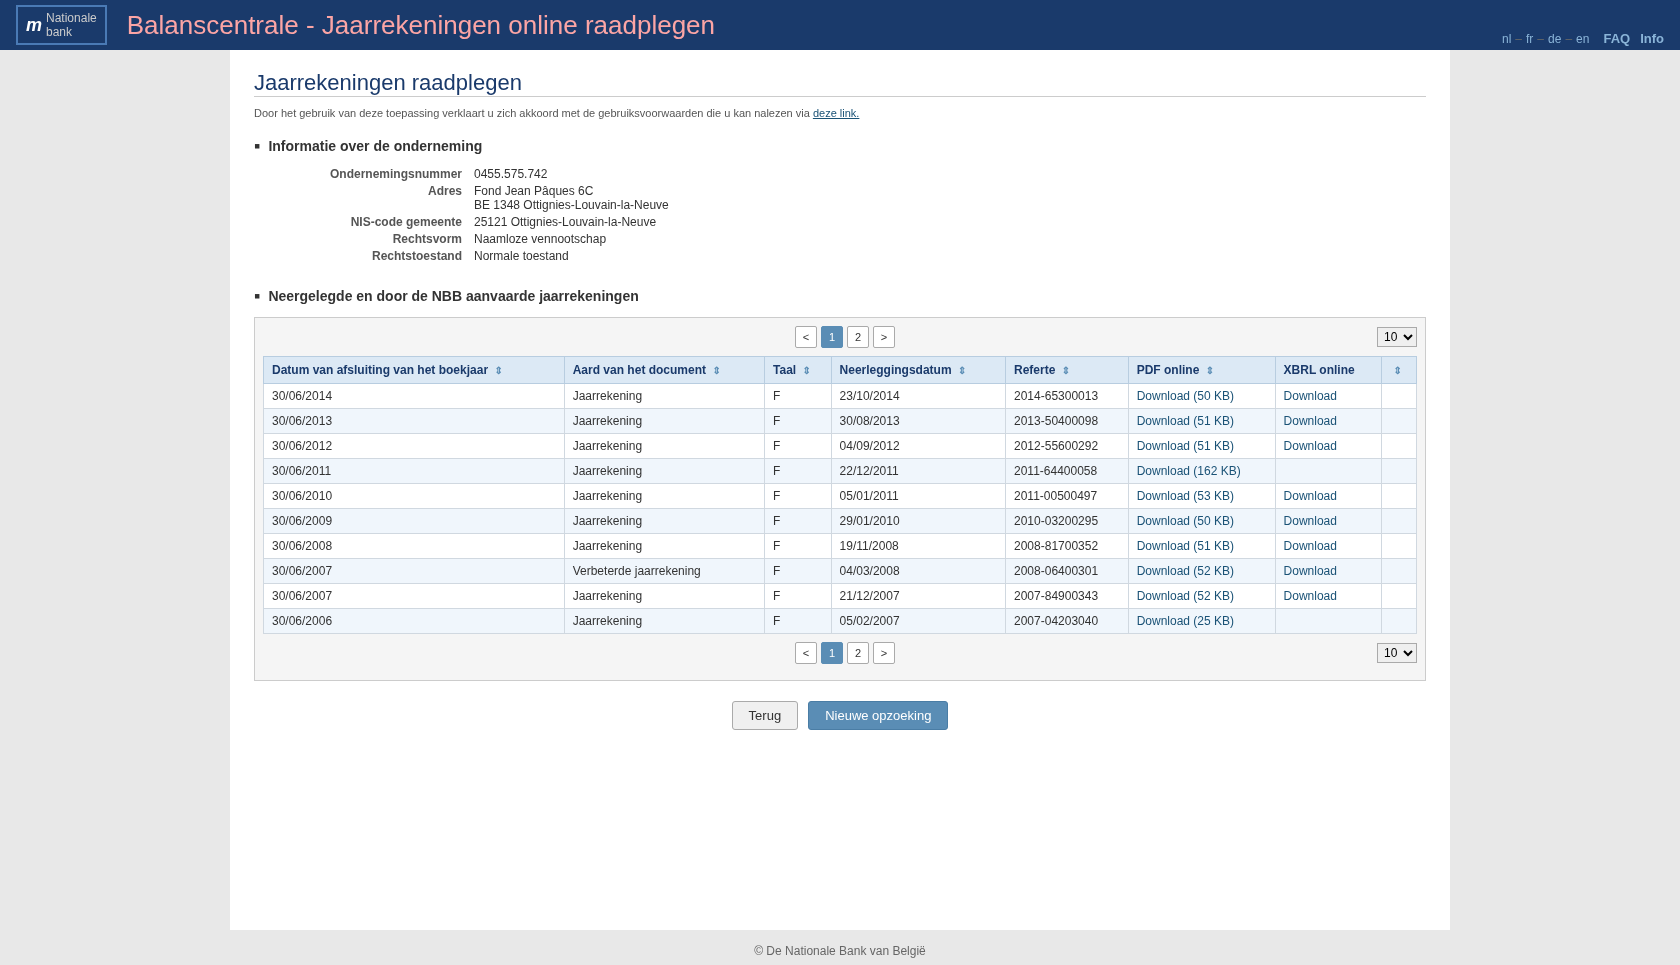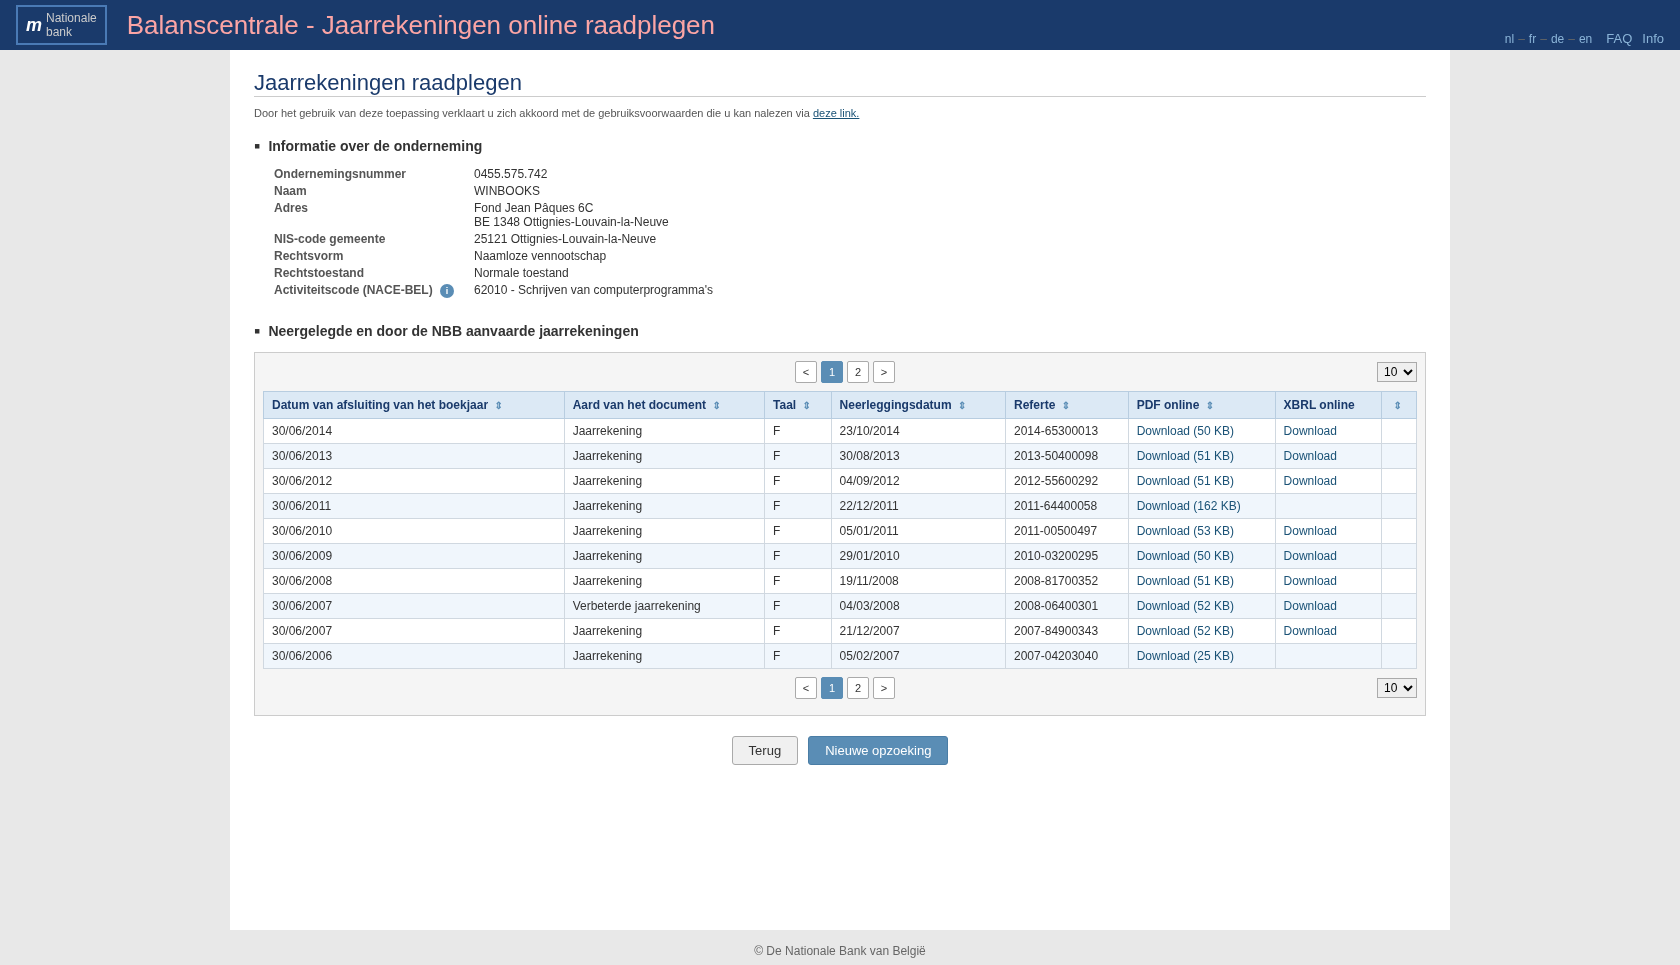"FAQ" .header-nav .faq-info a { font-weight: none -> bold }
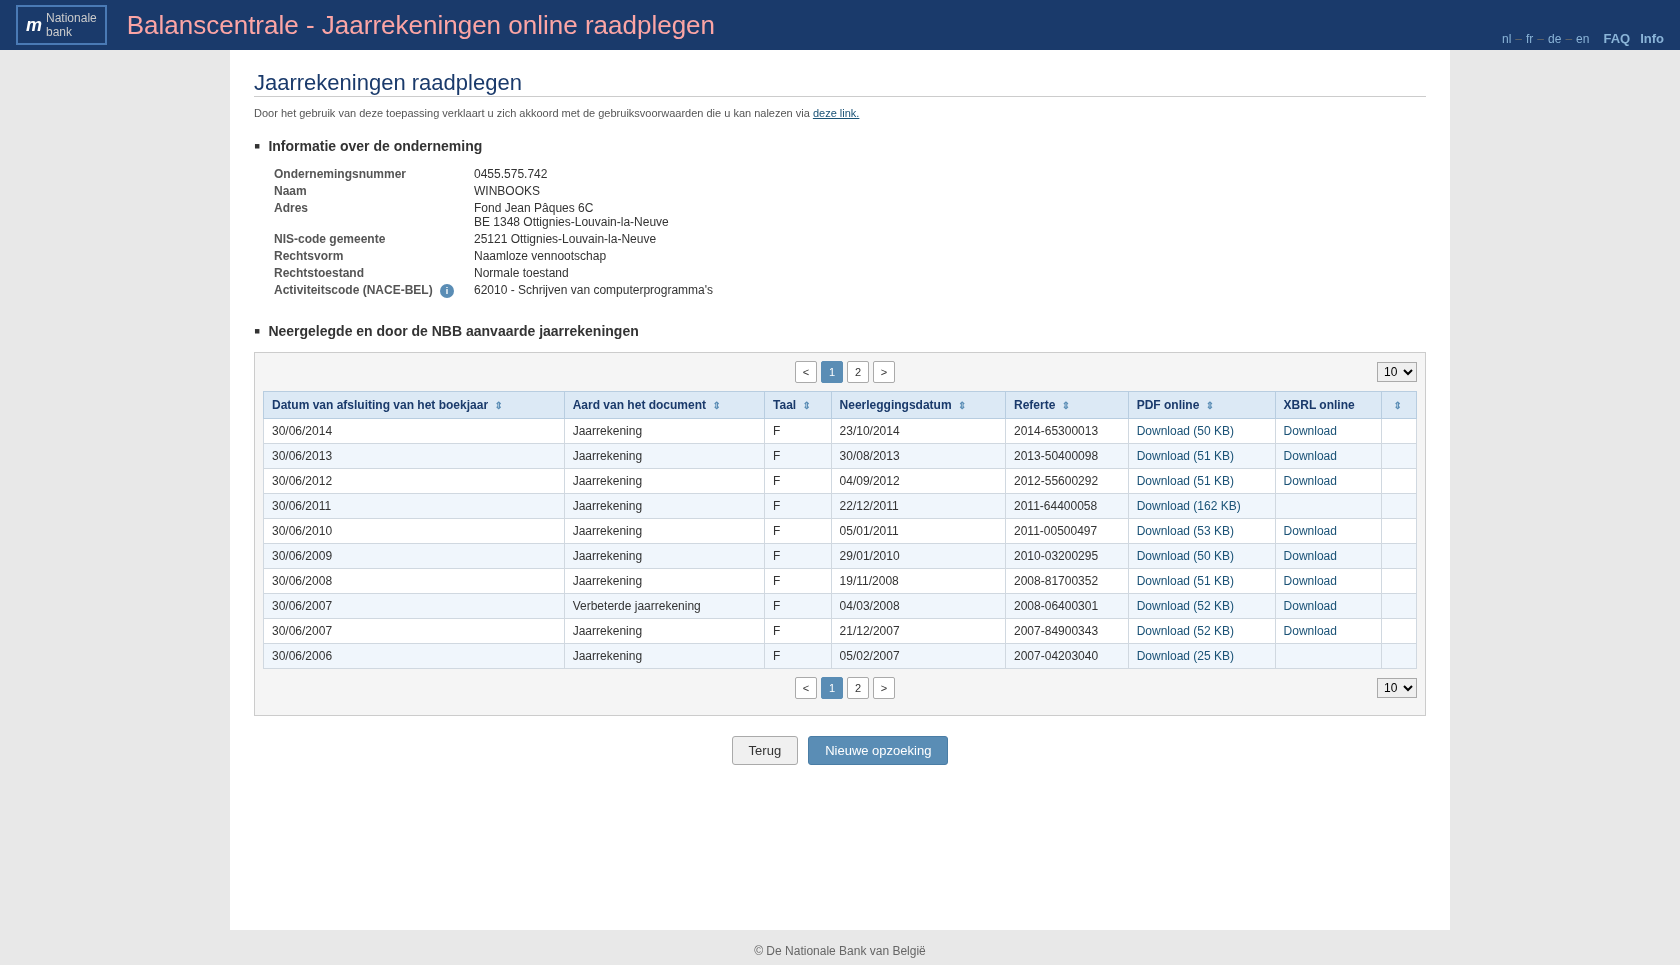"Ondernemingsnummer" .info-label { padding-right: none -> 12px; text-align: none -> right }
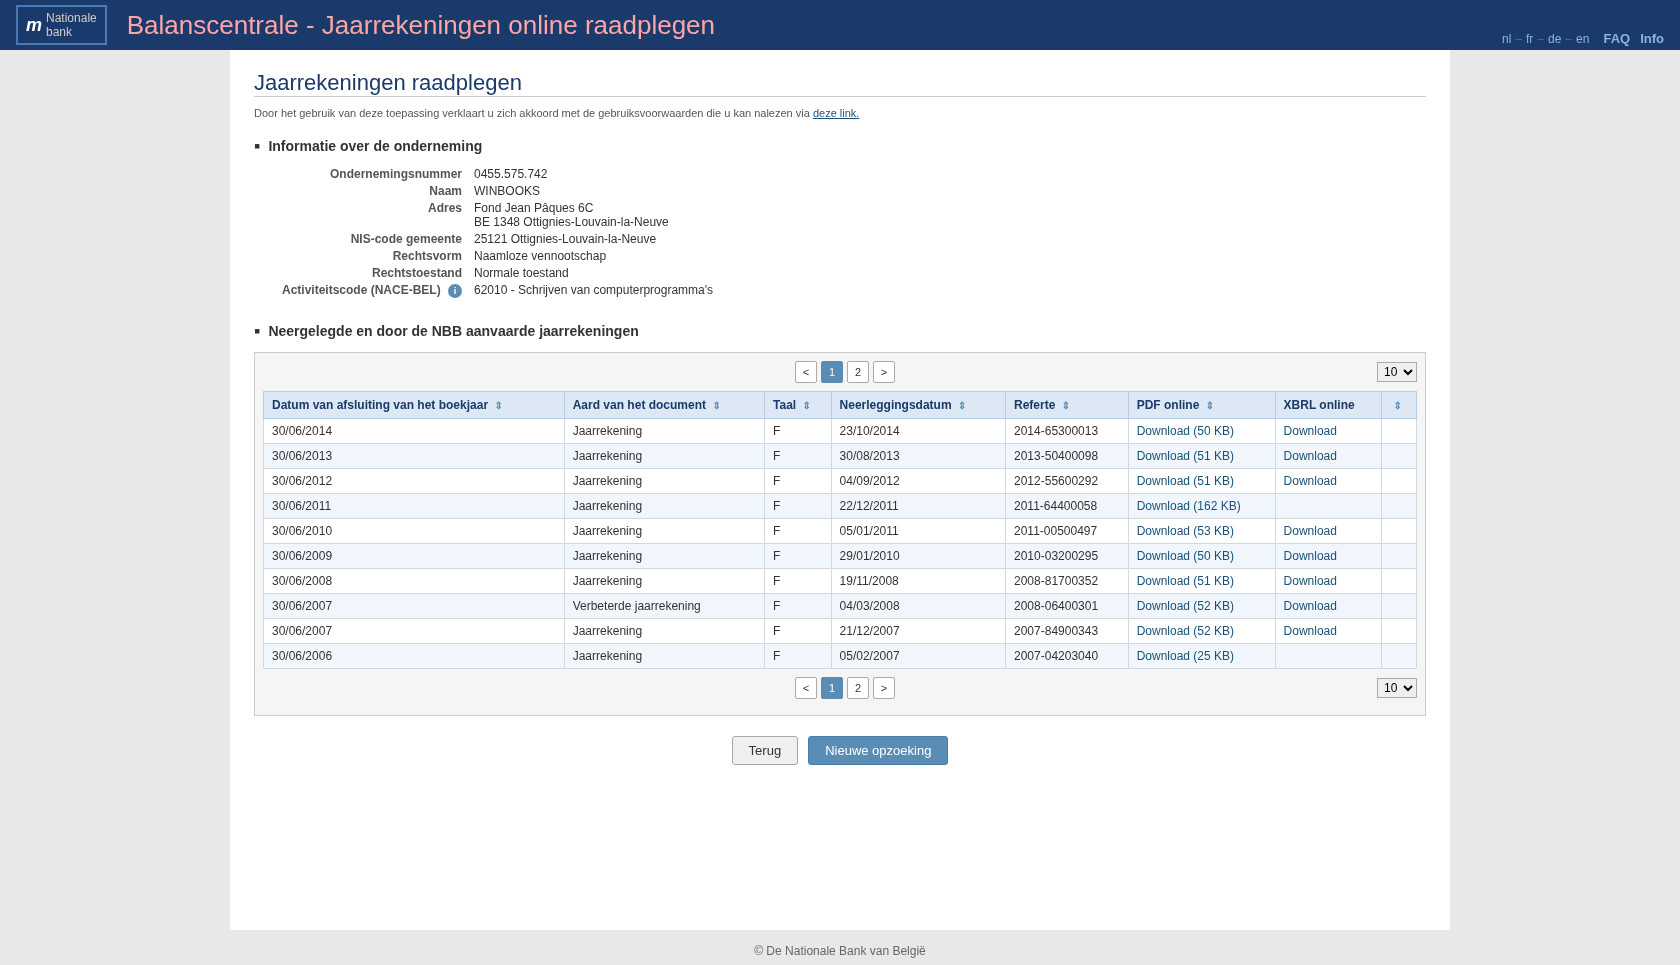"Naam" div.info-row { html: <div> <span>Naam</span> <span>WINBOOKS</span> </div> -> none }
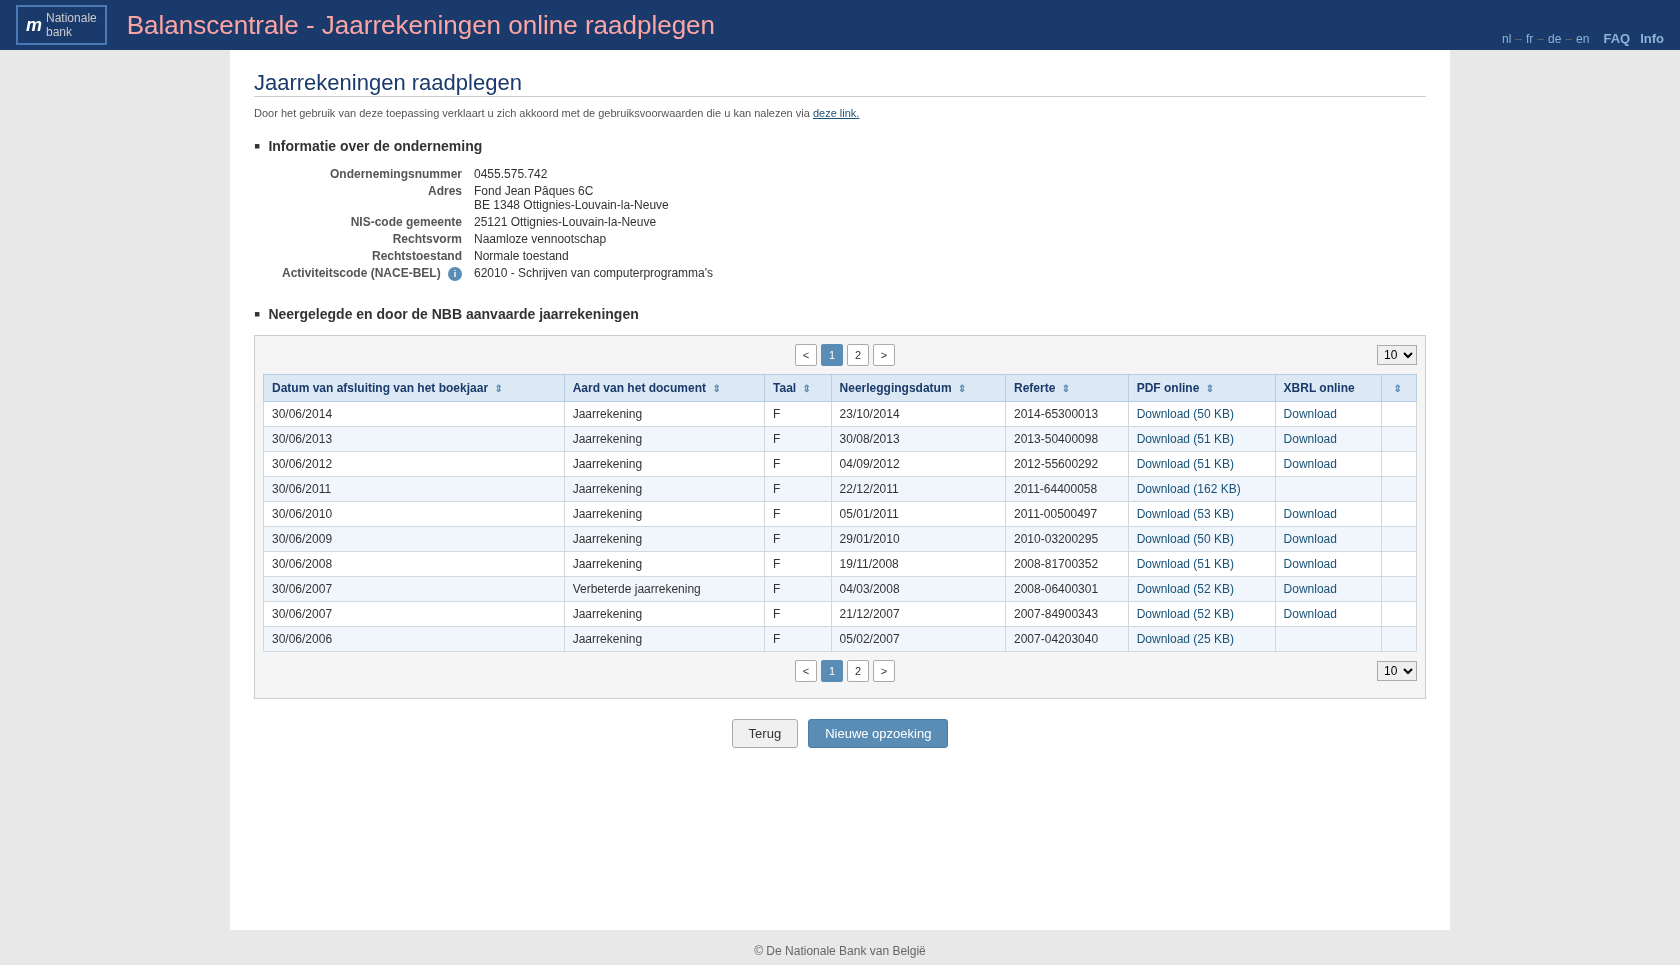"Activiteitscode (NACE-BEL) i" div.info-row { html: <div> <span> <span>Activiteitscode (NACE-BEL)</span> <span>i</span> </span> <span>62010 - Schrijven van computerprogramma's</span> </div> -> none }
